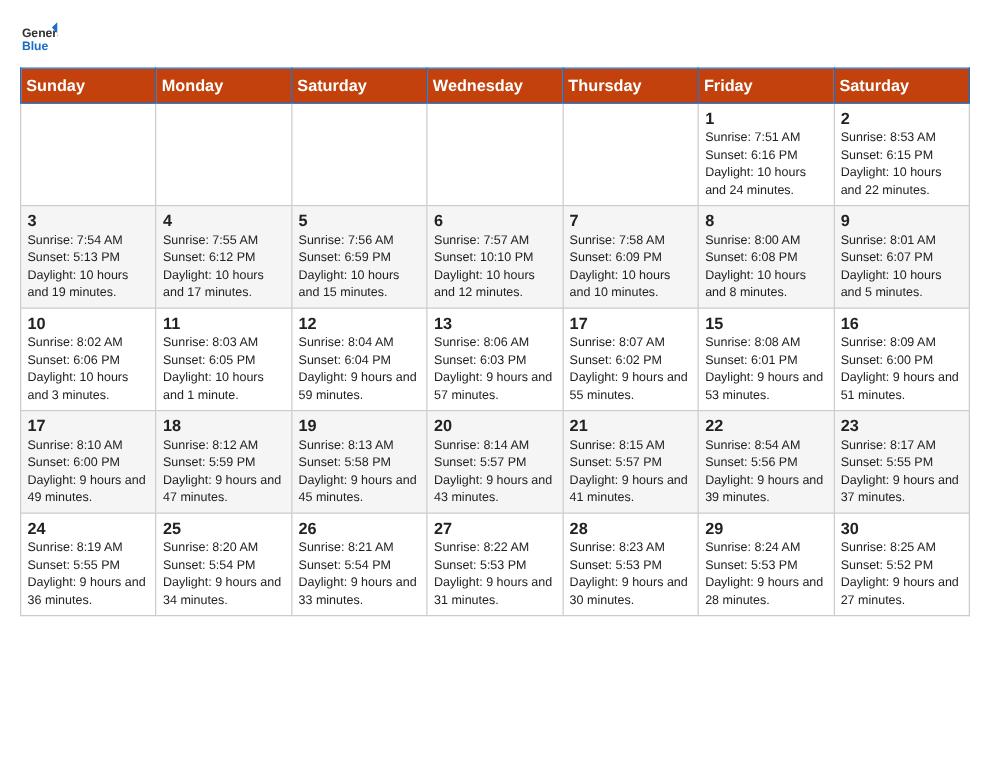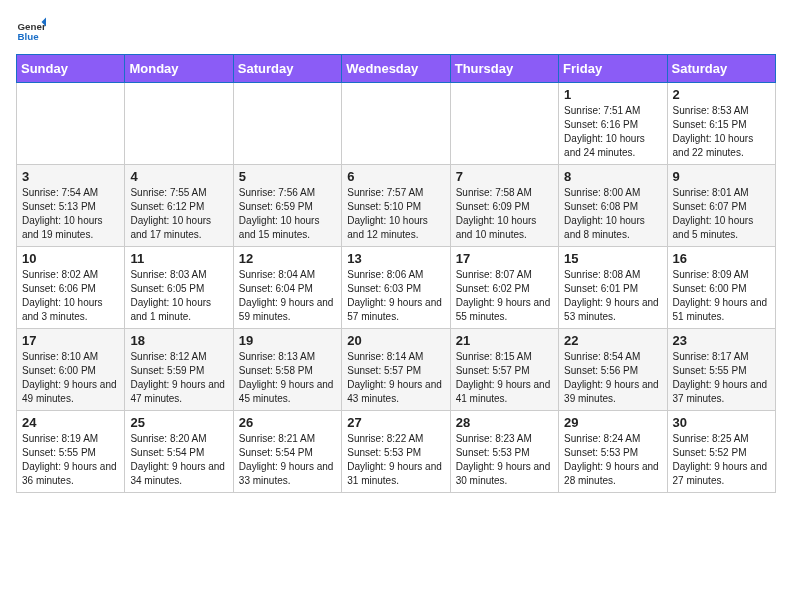"Sunday" .calendar-table th { background: #8b5cf6 -> #c2410c }
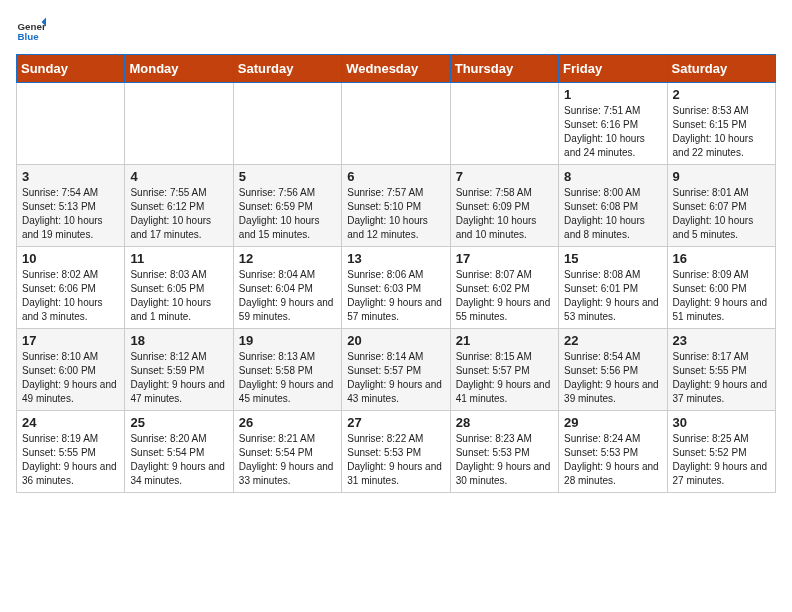"Sunrise: 7:57 AM Sunset: 5:10" div.day-info { text: 5:10 -> 10:10 }
